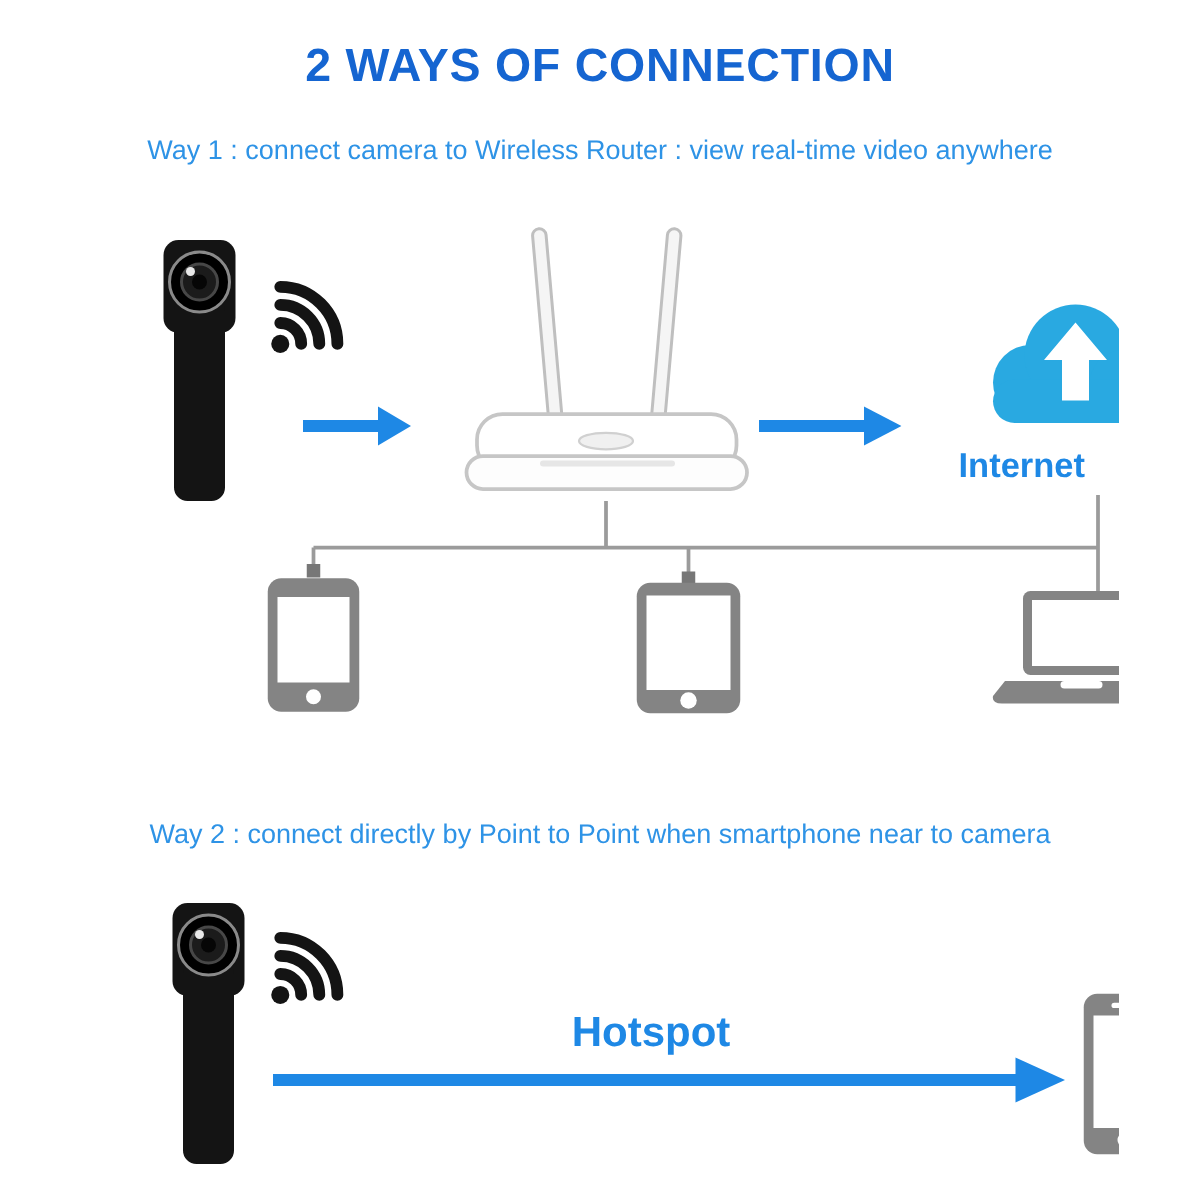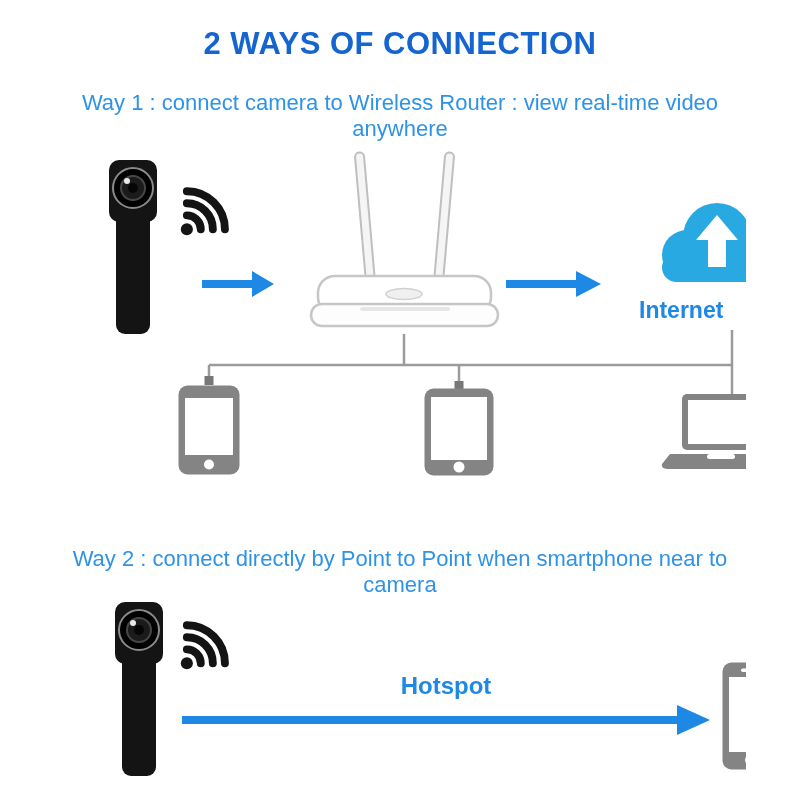"Way 1 : connect camera" .way-heading { font-size: 22px -> 18px }
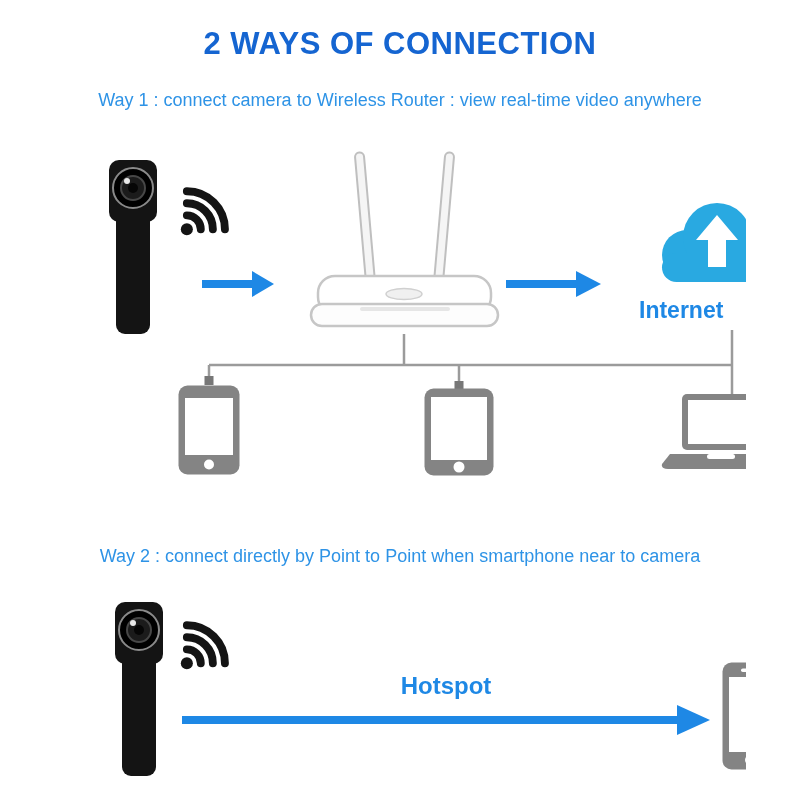"Hotspot" .hotspot-label { font-size: 24px -> 28px; left: 312px -> 300px }
